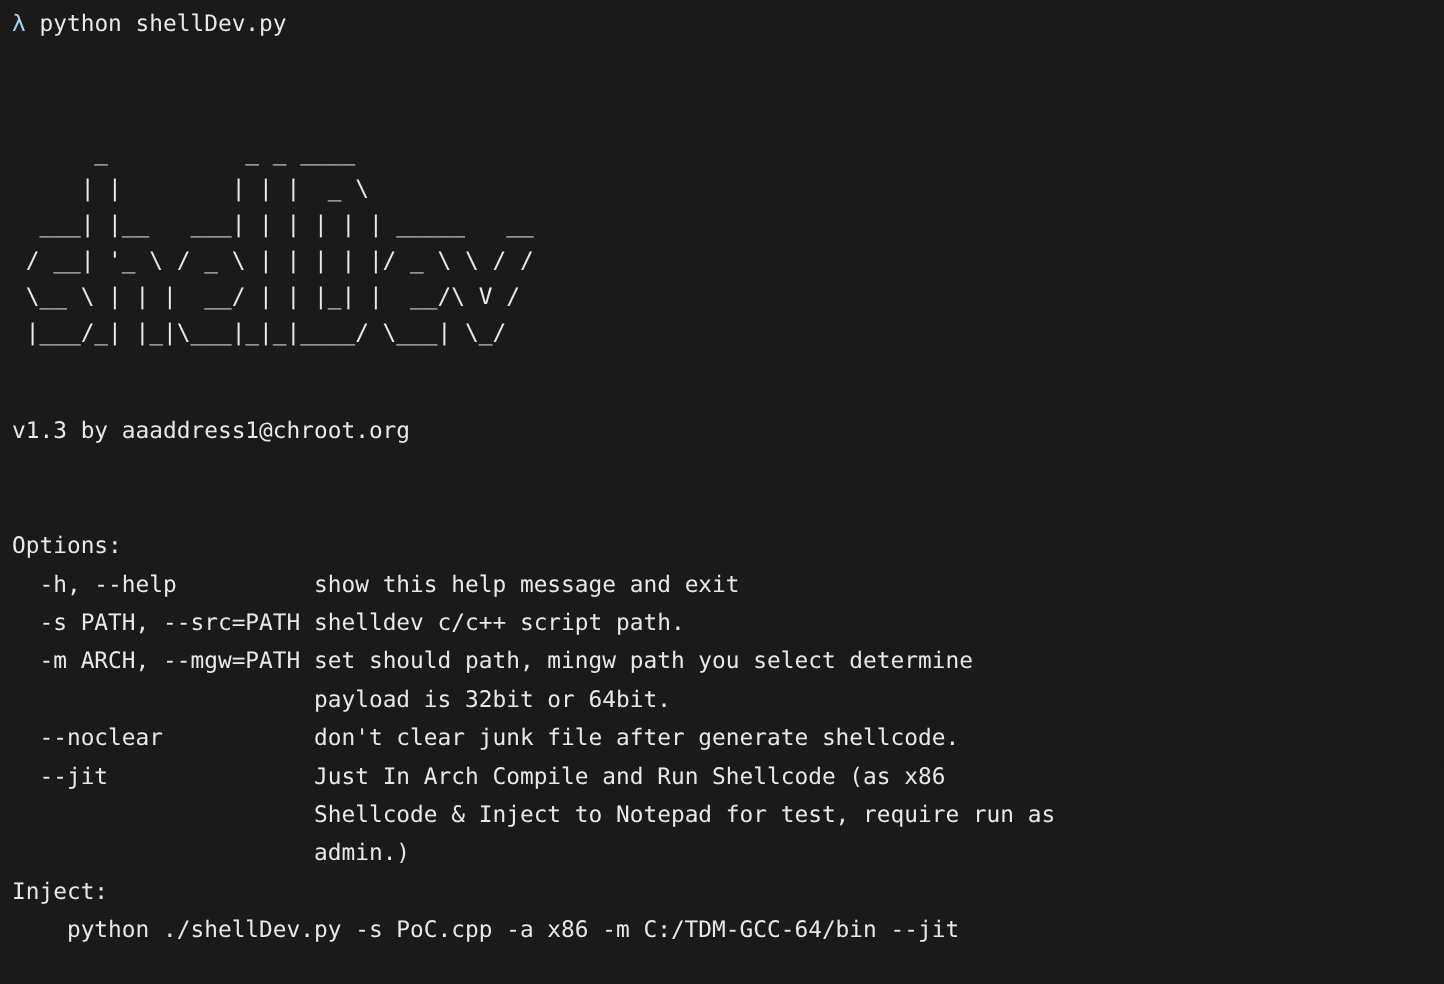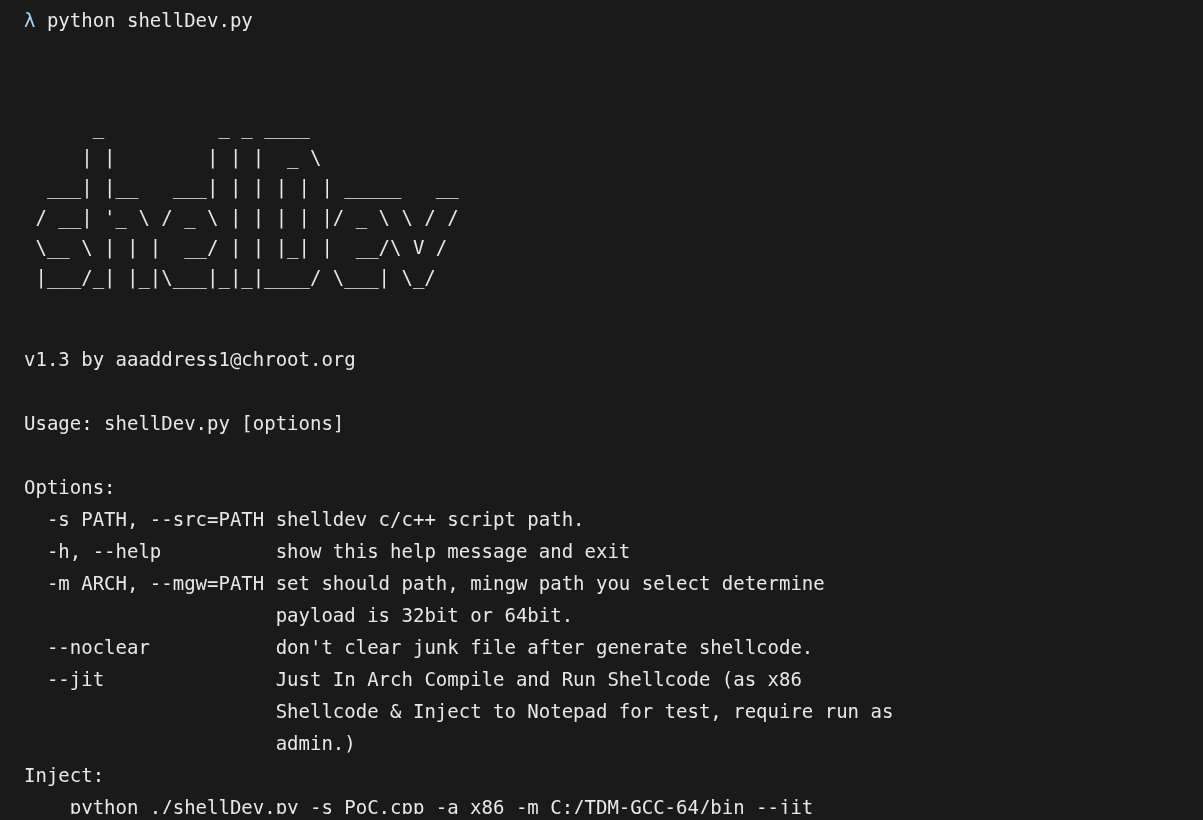"λ python shellDev.py" #terminal { padding: 4px 0 0 24px -> 4px 0 0 10px }
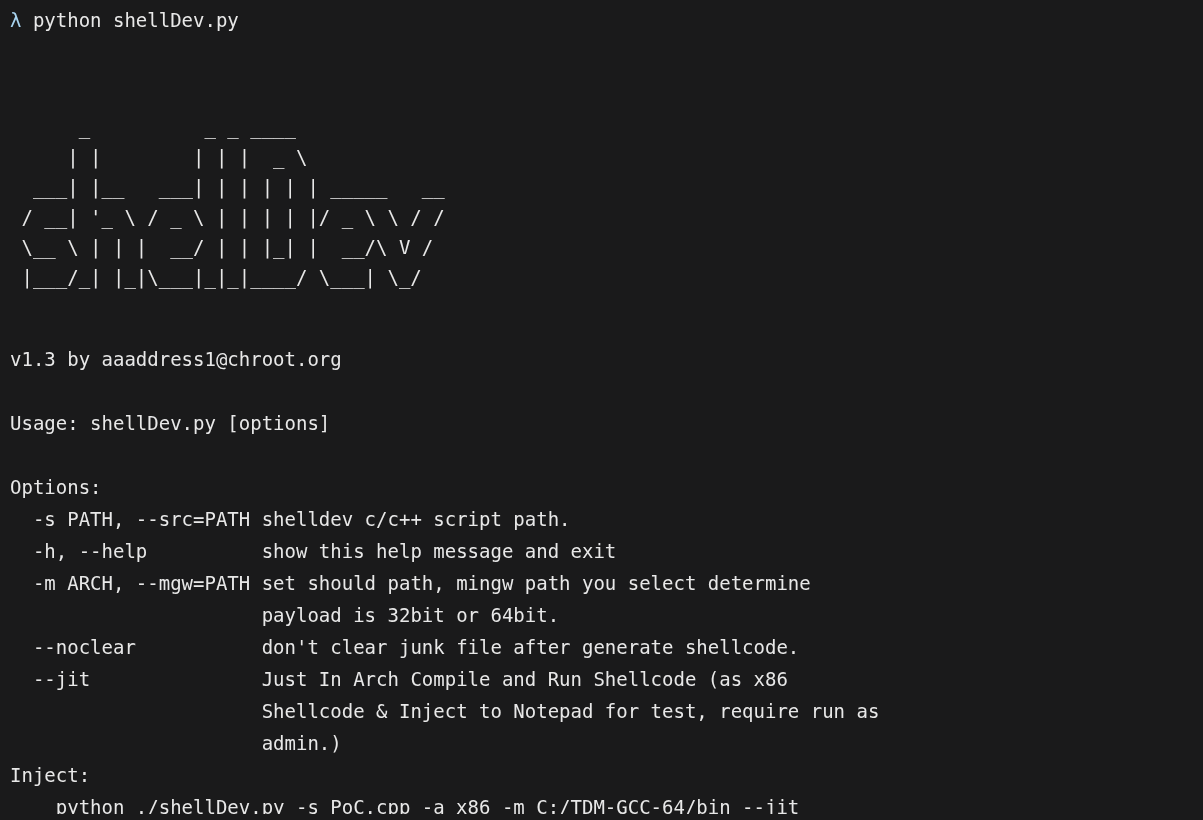"Usage: shellDev.py [options]" div.line { html: <div>Usage: shellDev.py [options]</div> -> none }
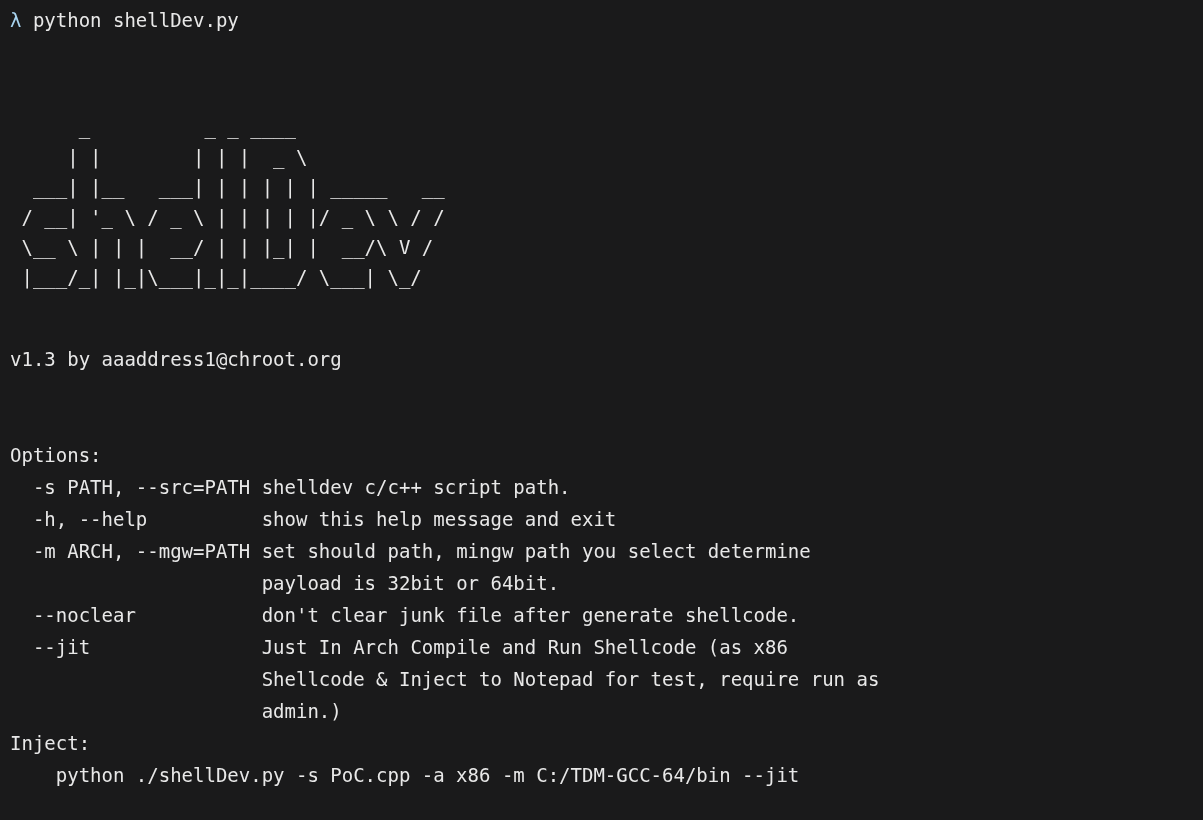"-s PATH, --src=PATH shelldev c/c++" div.opt-row { order: before "-h, --help show this help" -> after "-h, --help show this help" }
